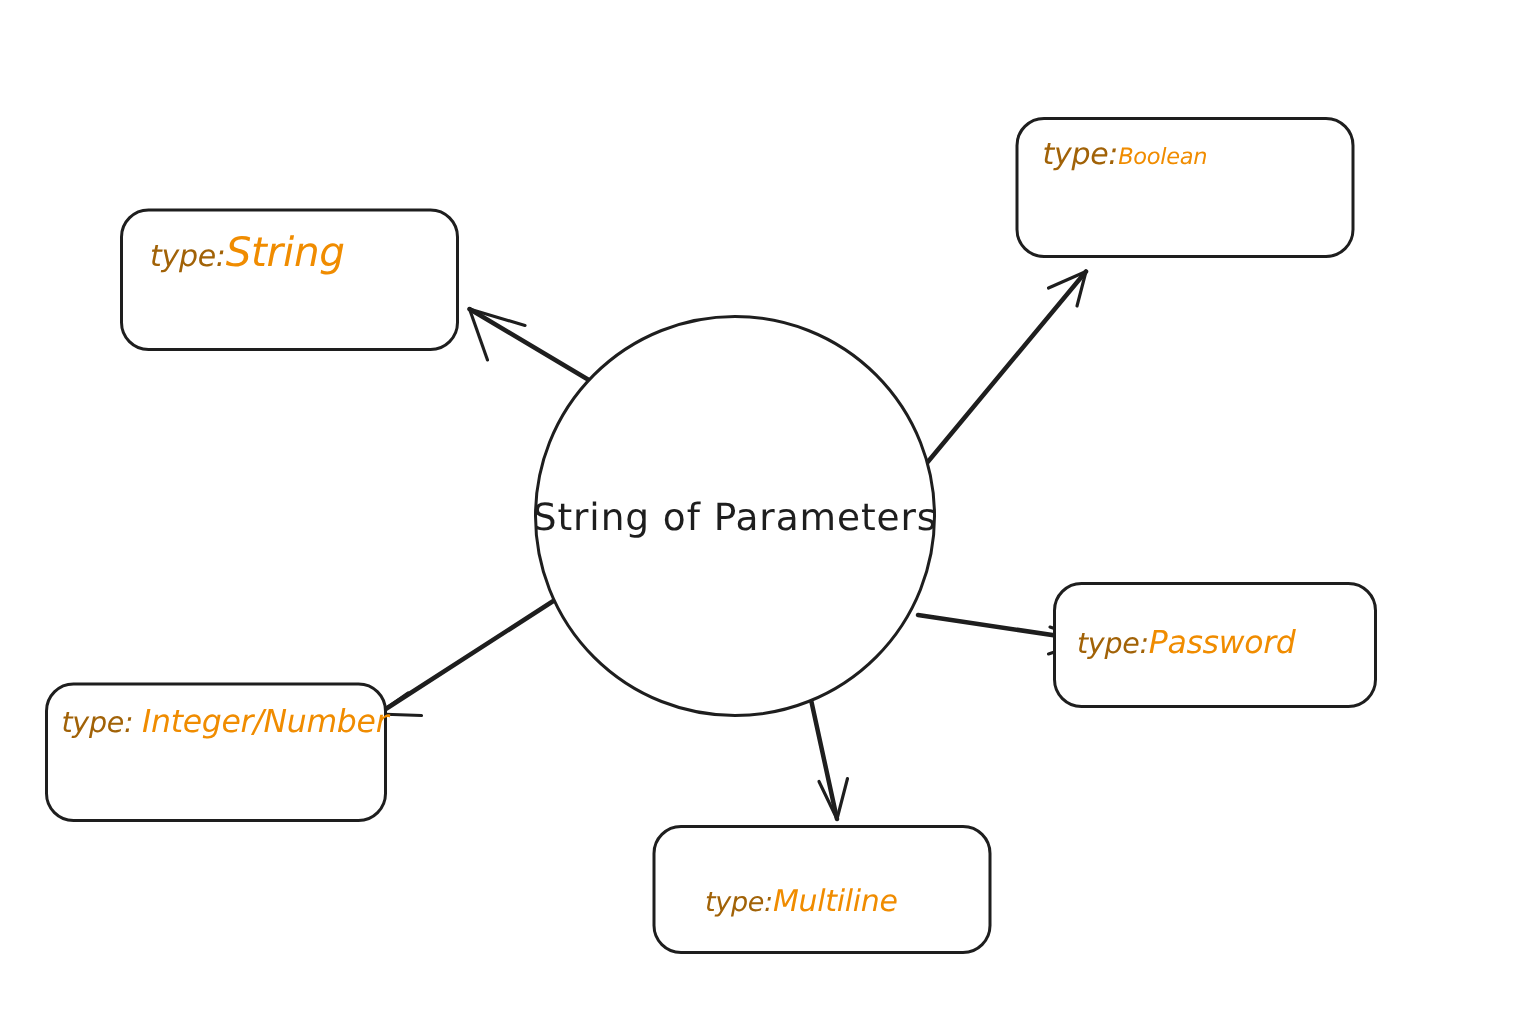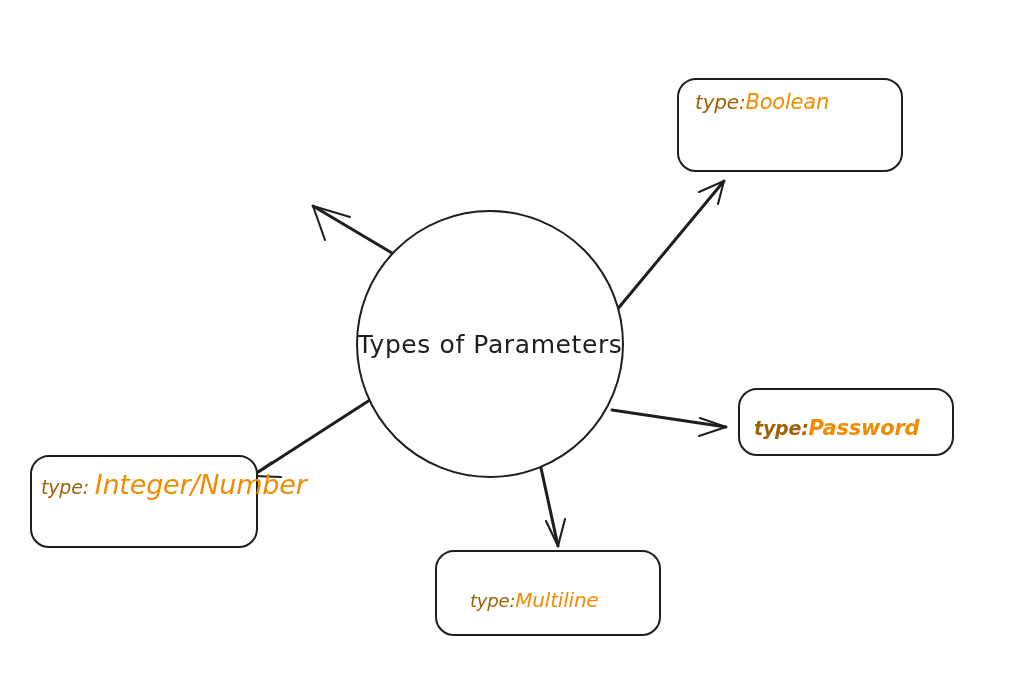"Boolean" #label-boolean .v { font-size: 21px -> 15px }
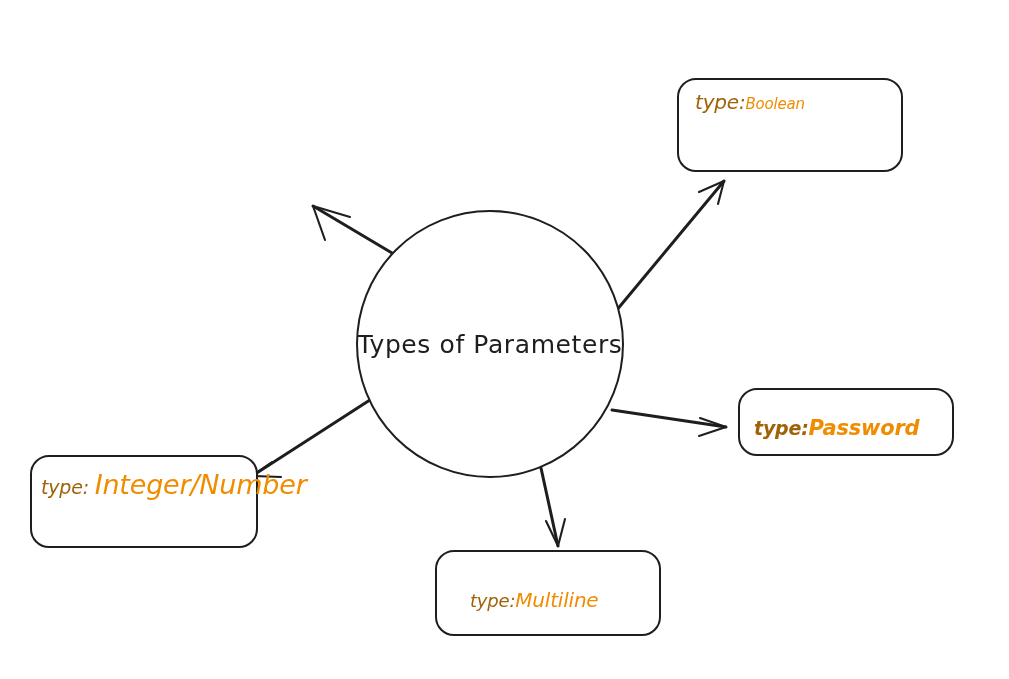"type:String" div.node { html: none -> <div> <div> <span>type:</span><span>String</span> </div> </div> }
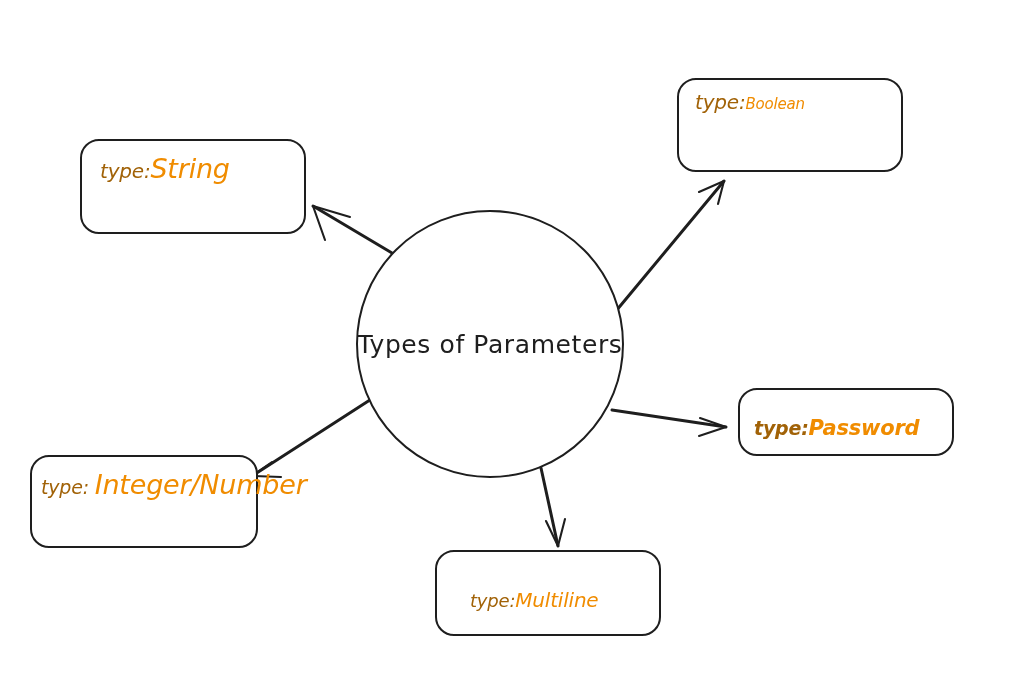"Types of Parameters" span.center-label { text: Types -> String }
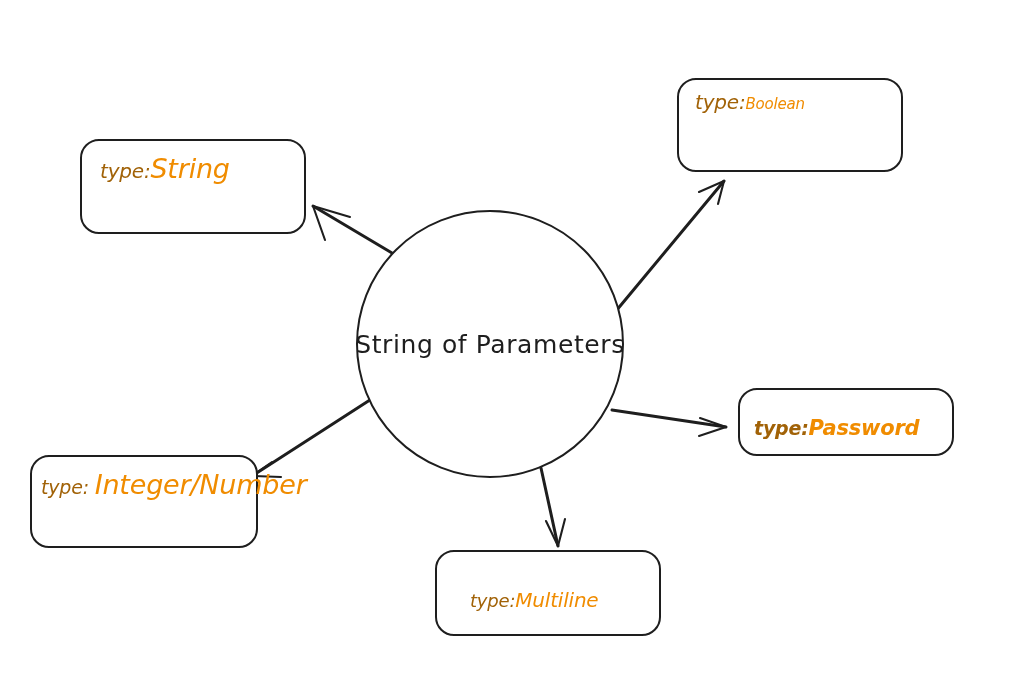"type:Password" #node-password { font-weight: bold -> none; height: 68px -> 84px; left: 738px -> 702px }
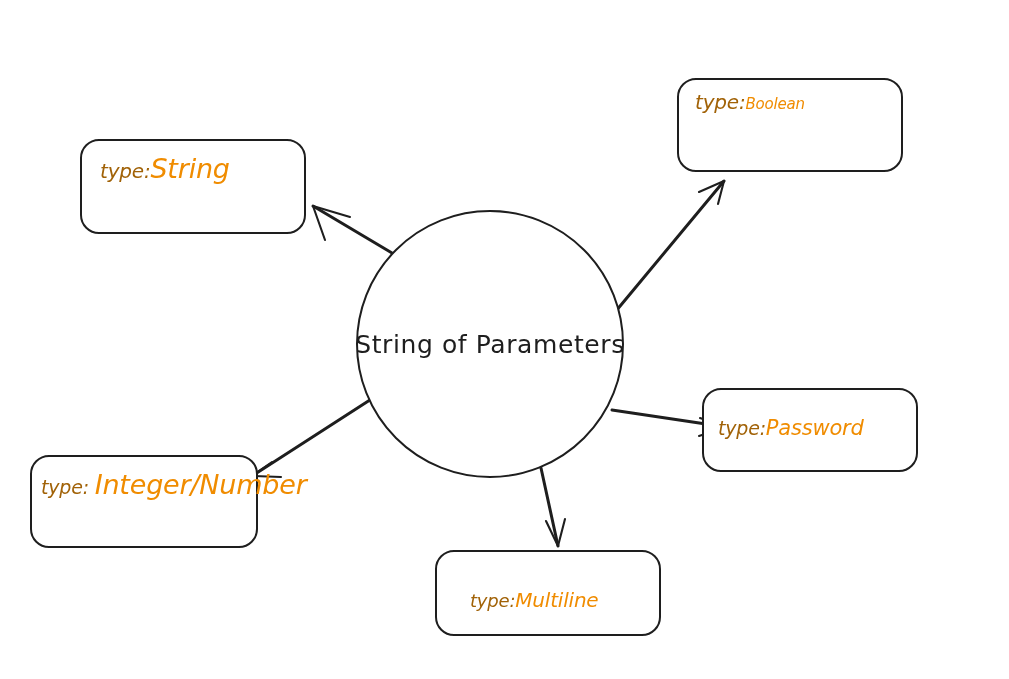"Integer/Number" #label-integer .v { font-size: 27px -> 21px }
